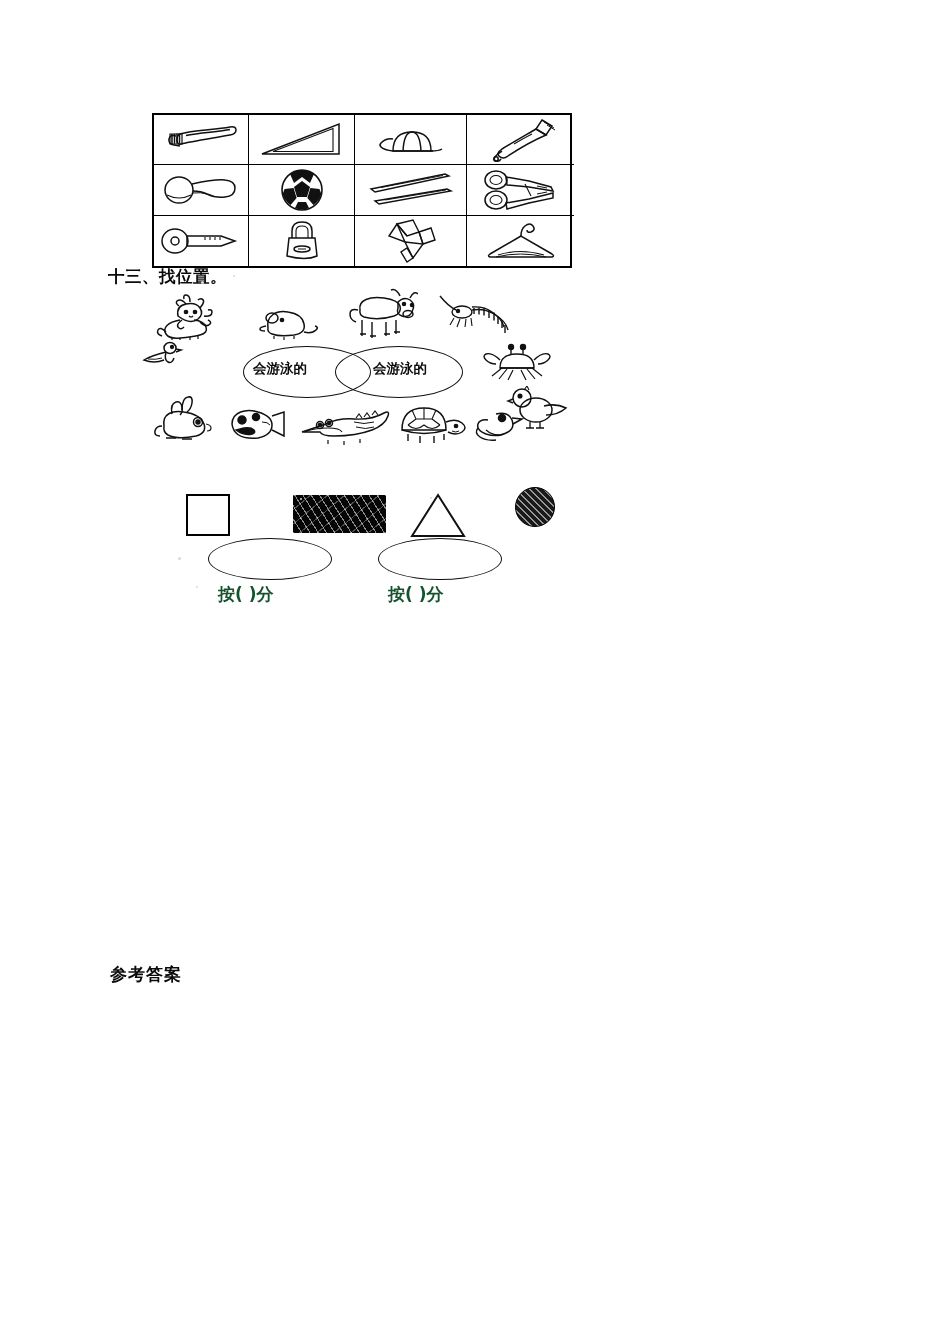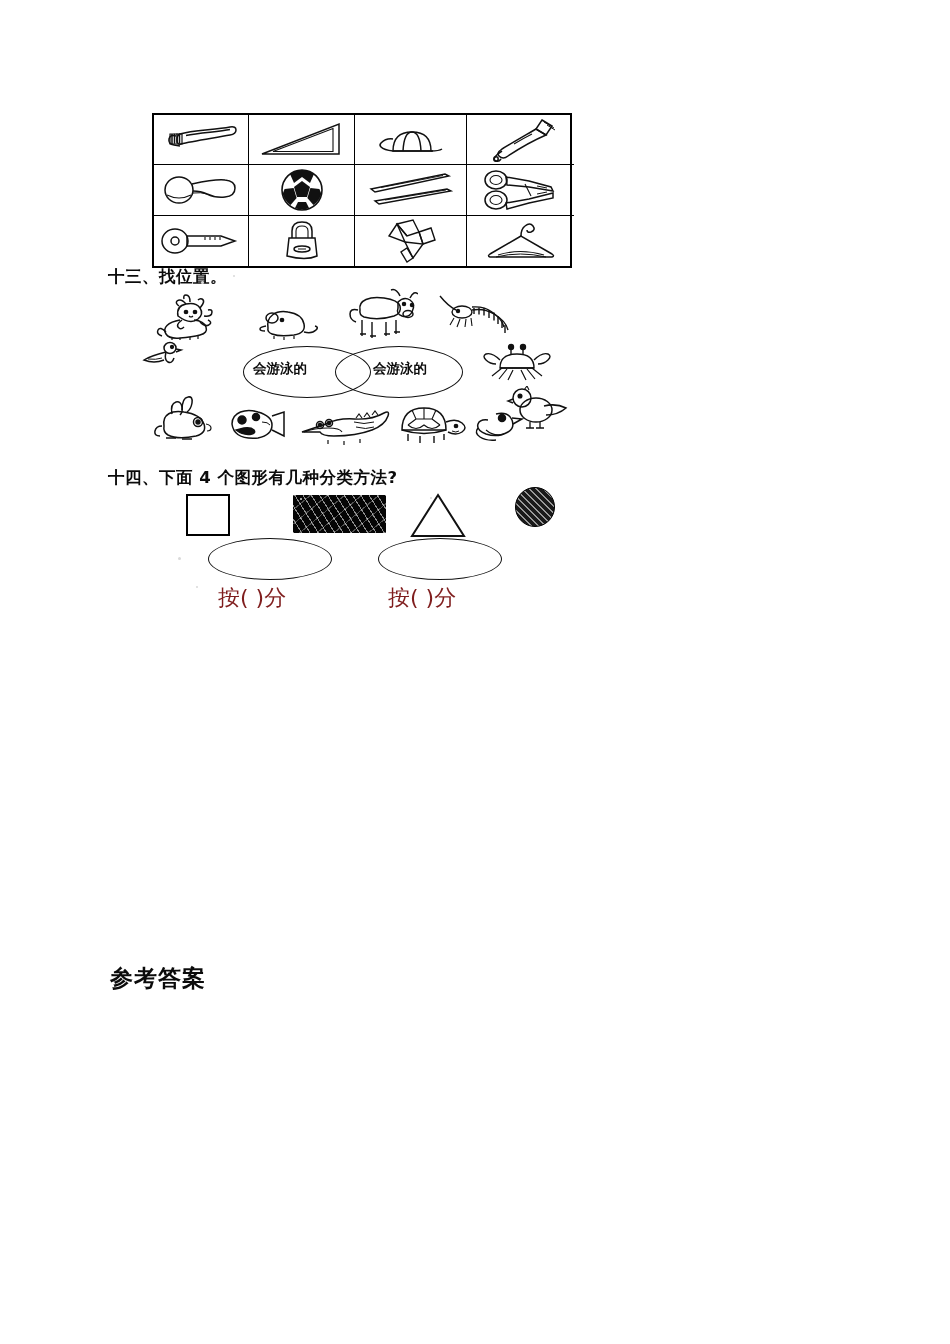"十四、下面 4 个图形有几种分类方法?" div.heading { html: <div>十四、下面 4 个图形有几种分类方法?</div> -> none }
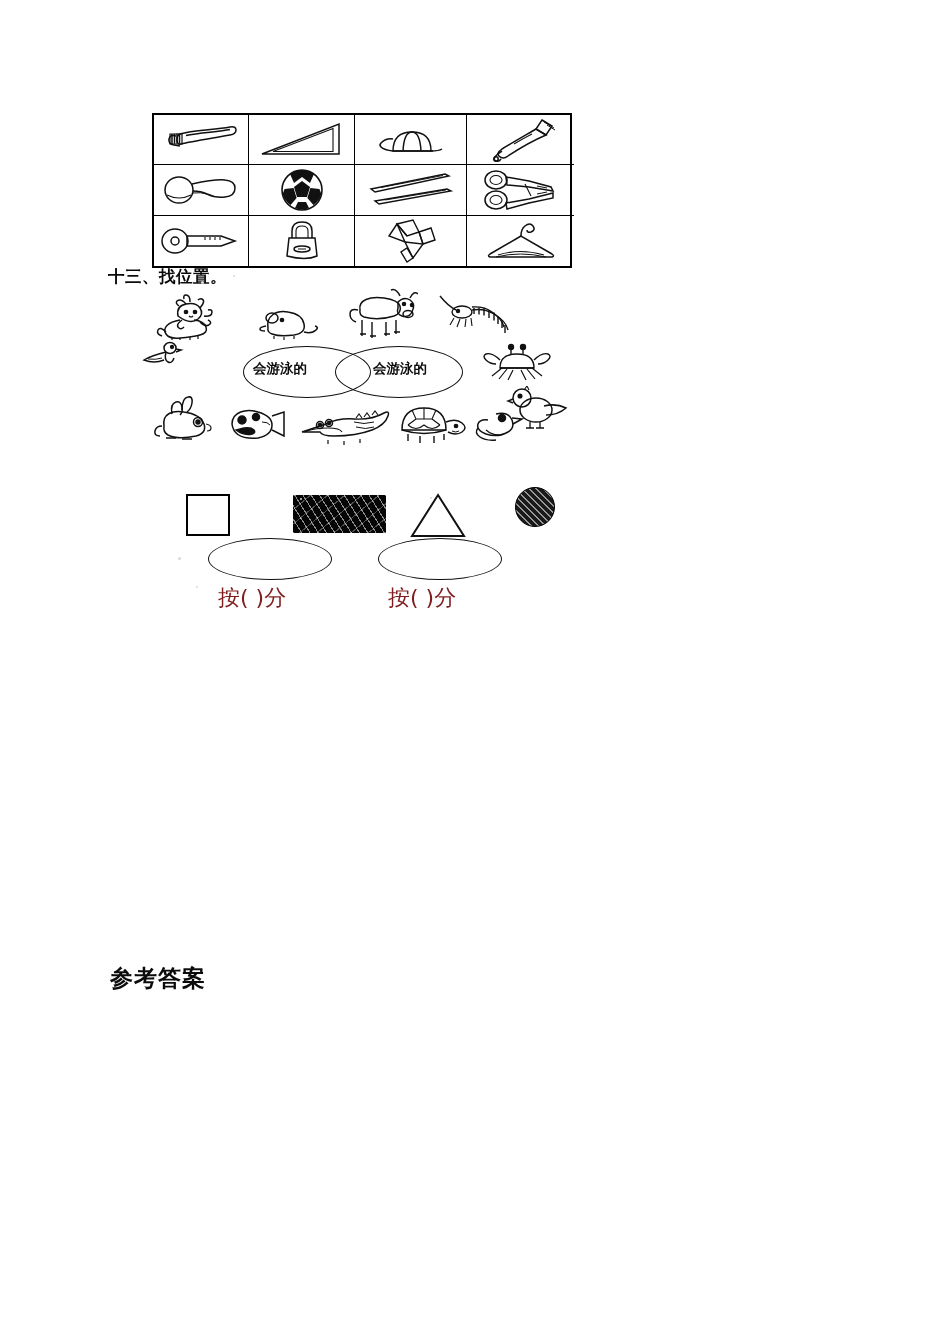"按( )分" .sort-label { color: #7f1d1d -> #14532d; font-size: 22px -> 17px; font-weight: normal -> bold }
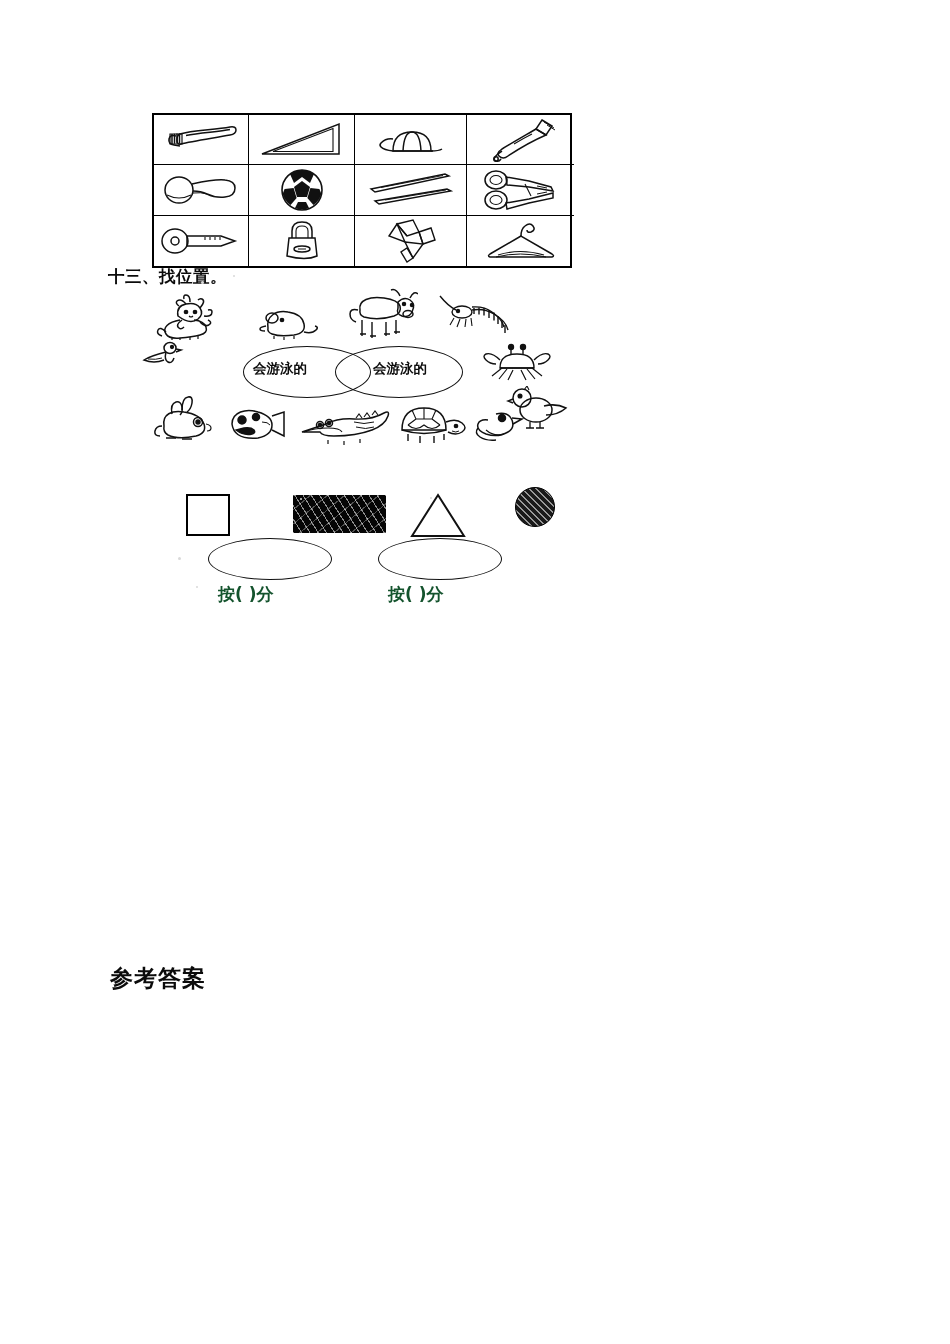"参考答案" #answers-heading { font-size: 23px -> 17px }
